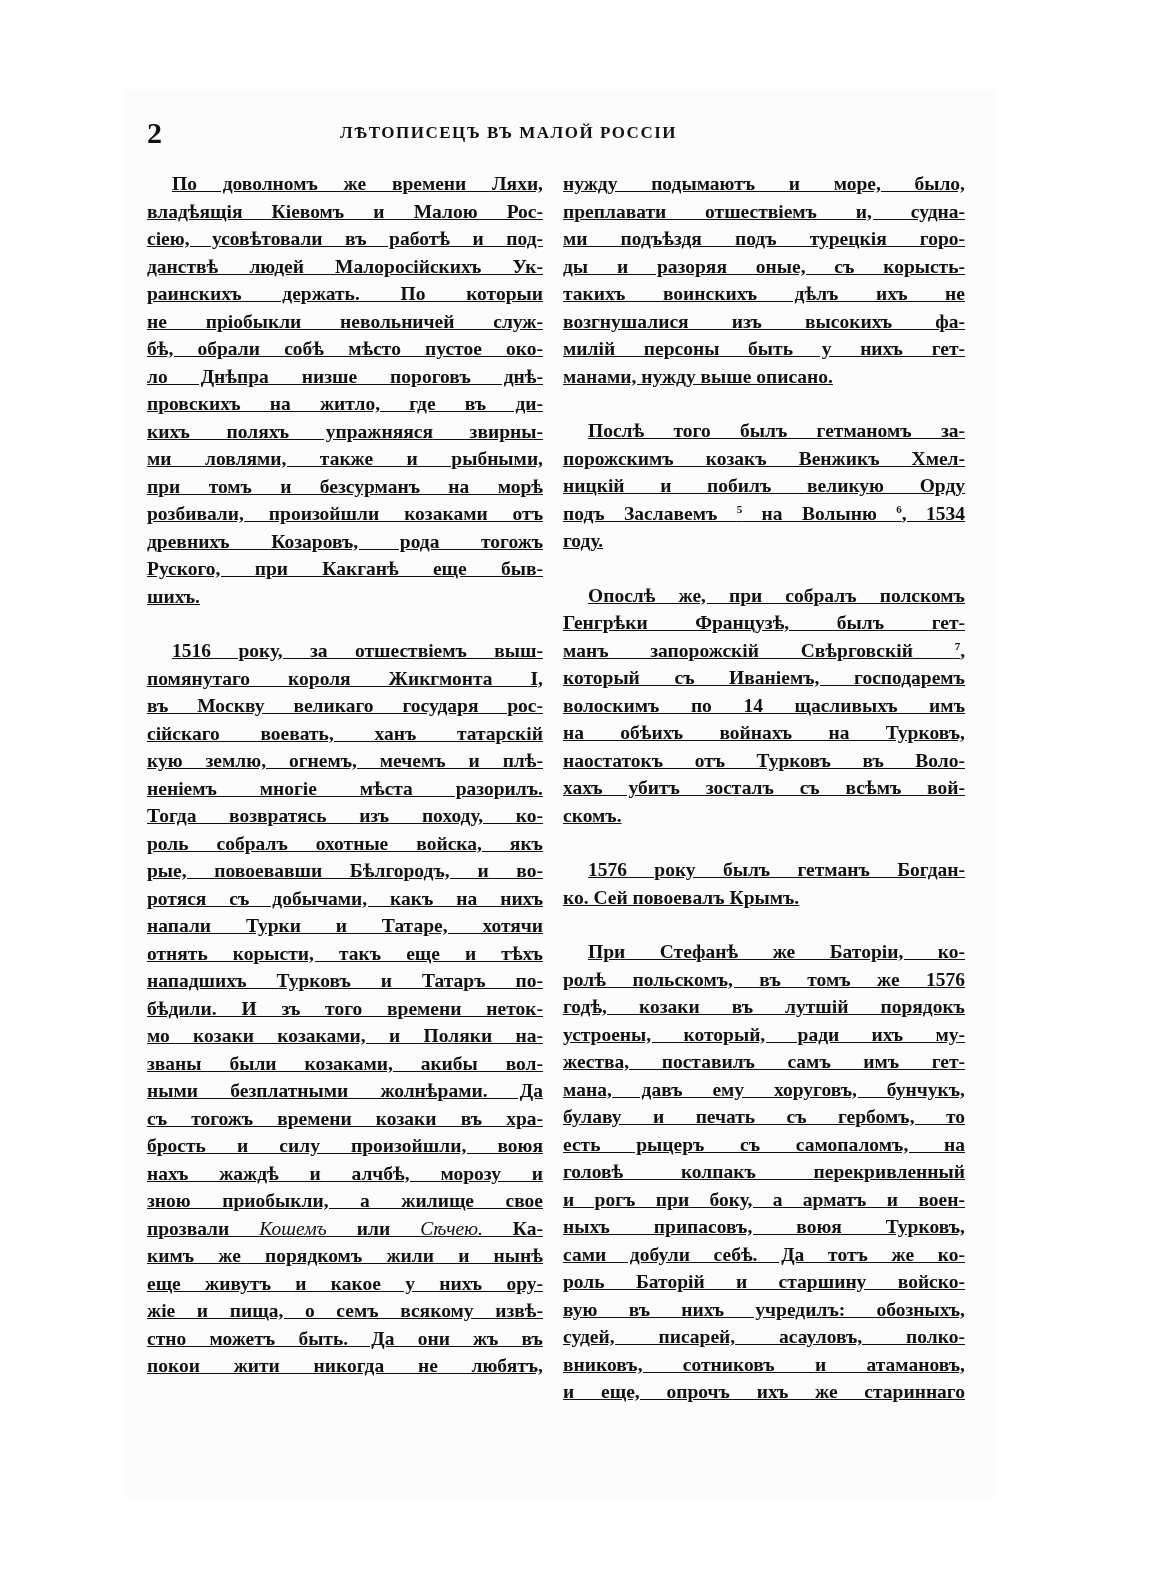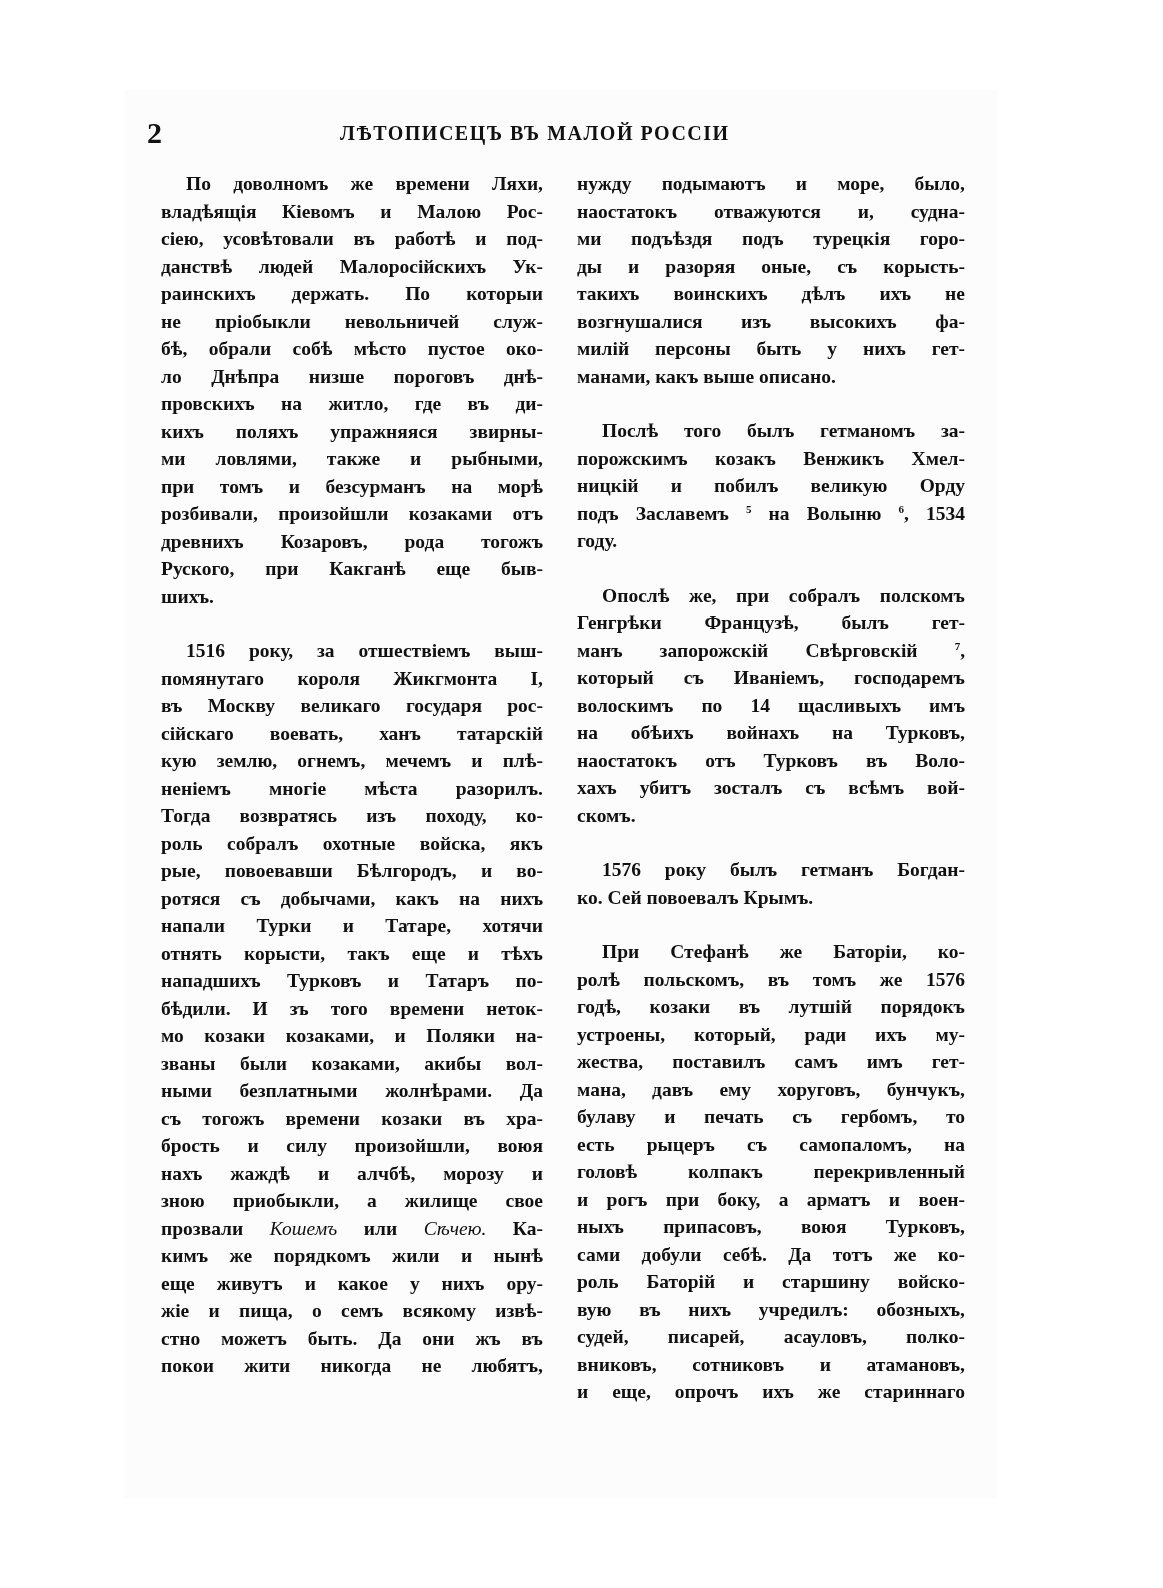"ЛѢТОПИСЕЦЪ ВЪ МАЛОЙ РОССІИ" .running-head { font-size: 20px -> 17px }
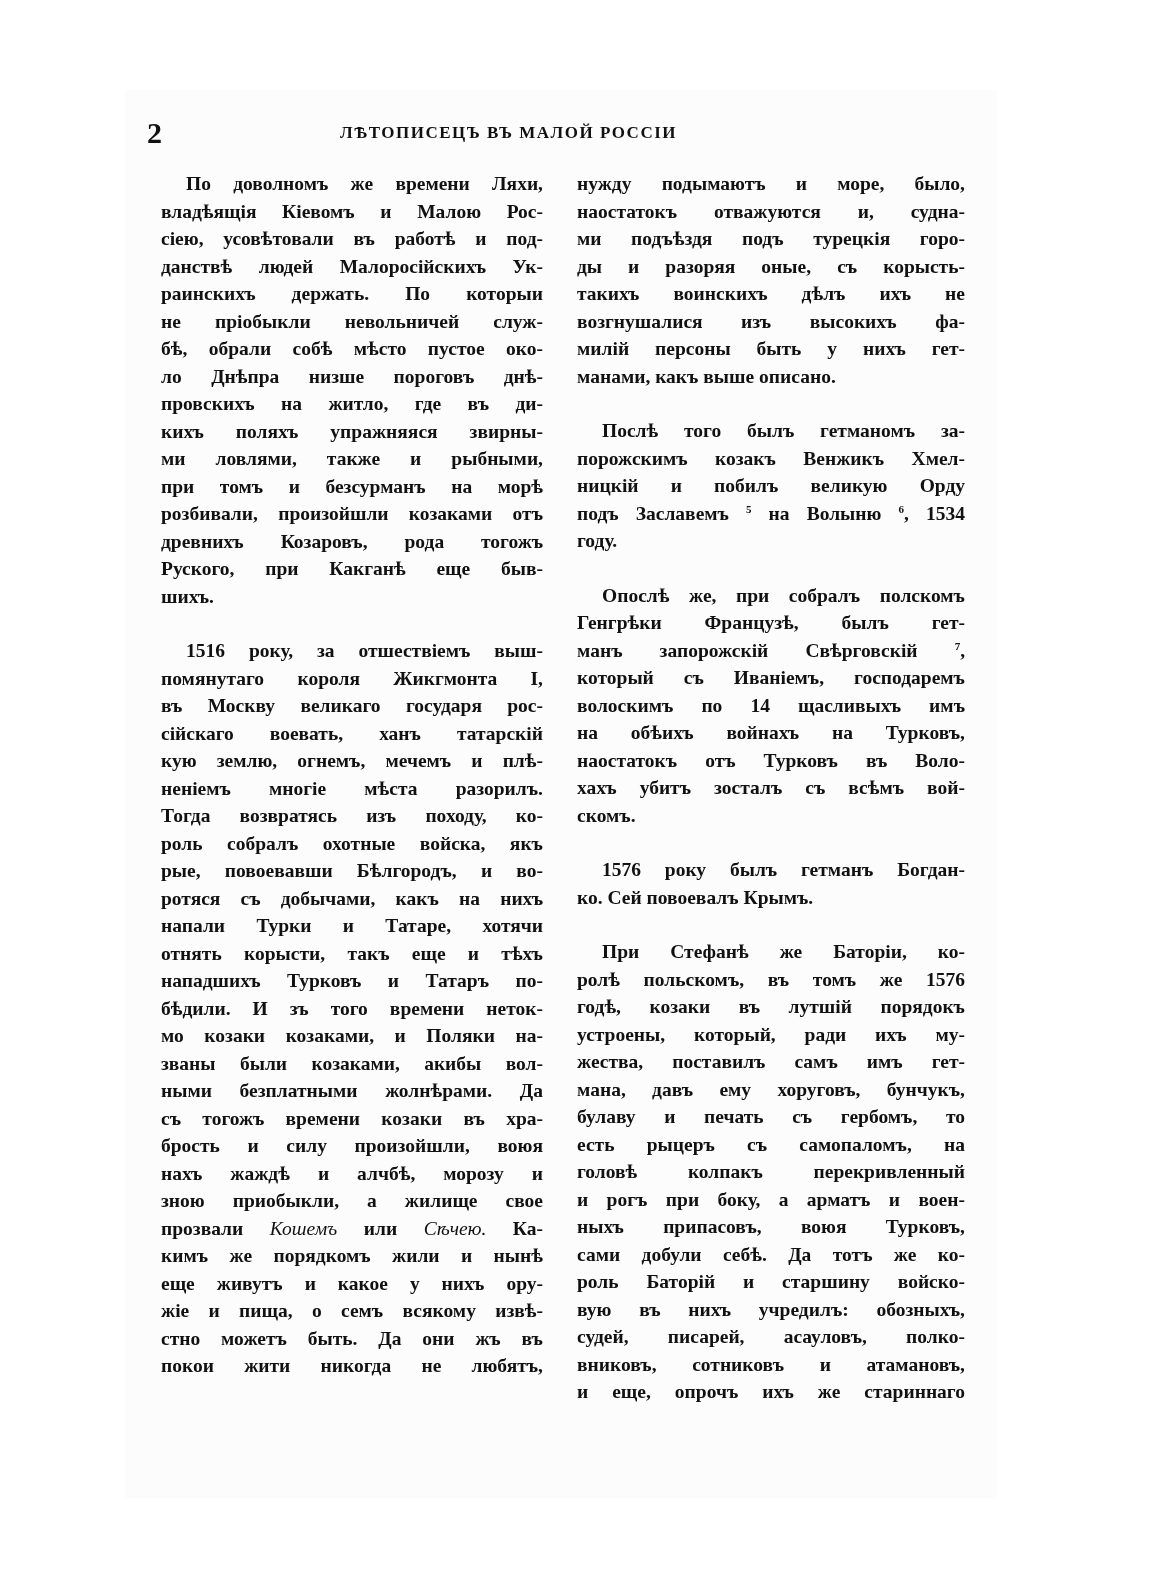"По доволномъ же времени Ляхи," .para { margin: 0 0 27px 14px -> 0 0 27px 0; text-decoration: none -> underline }
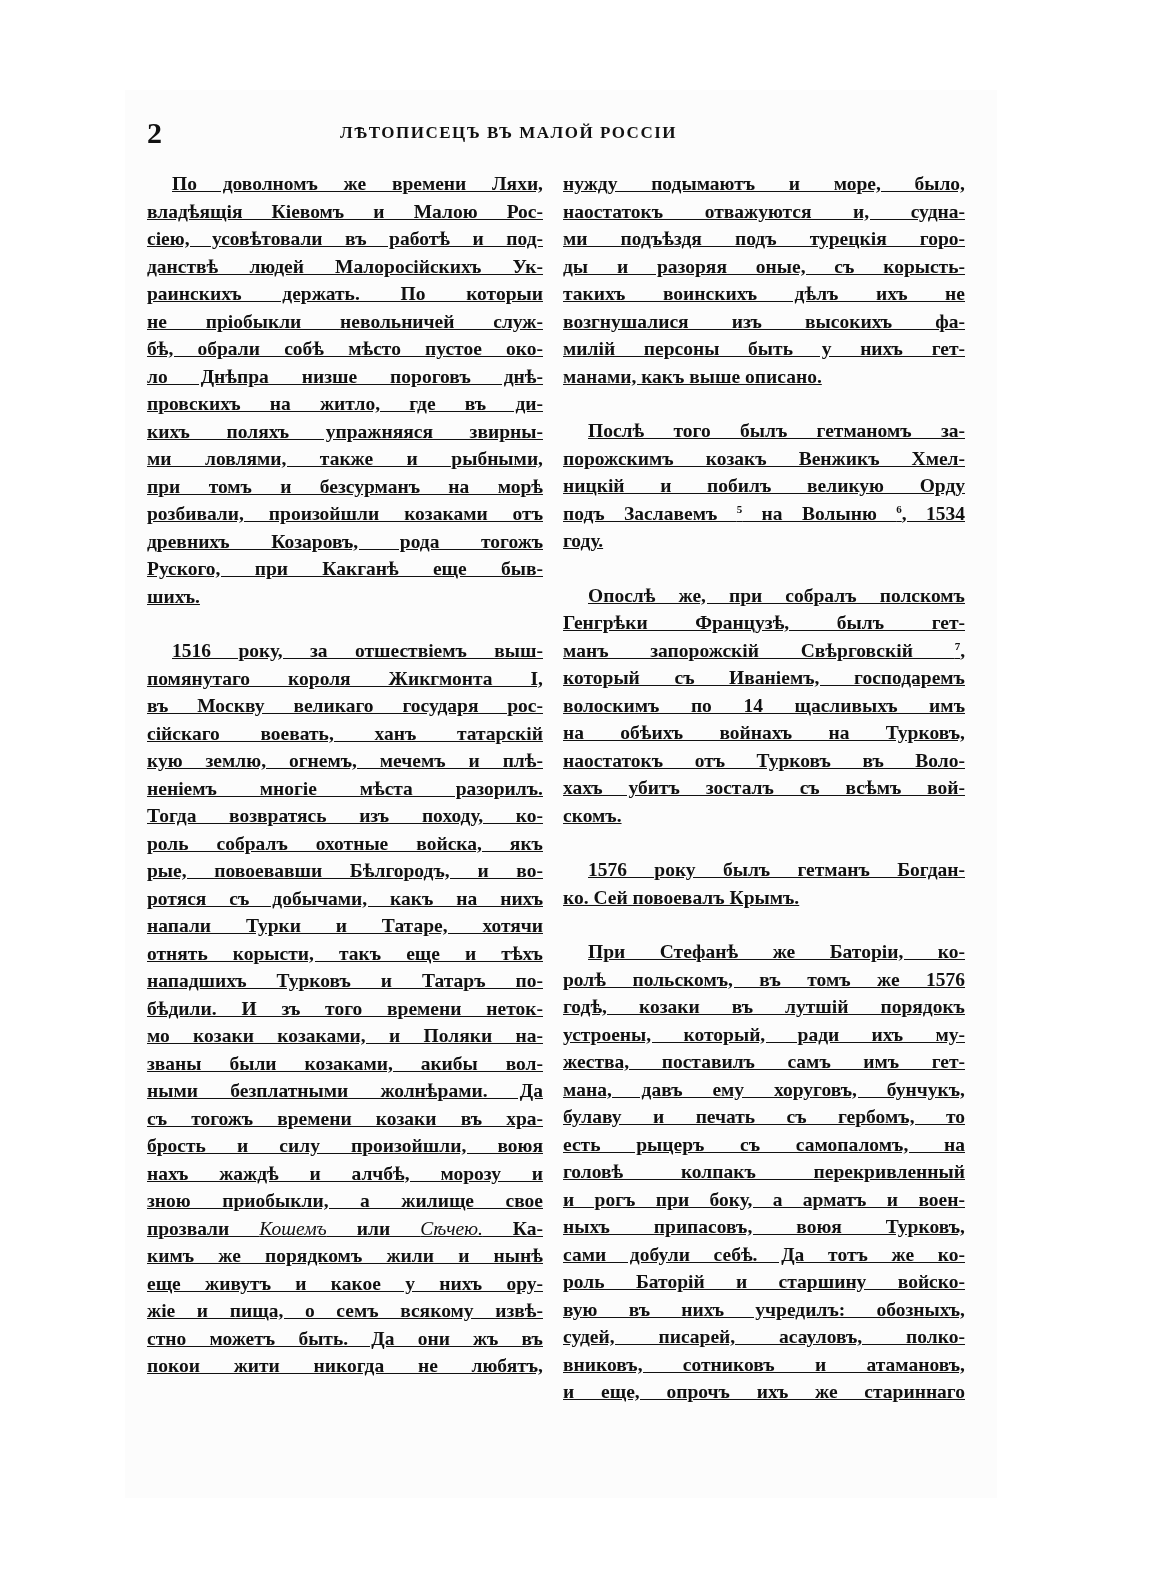"наостатокъ отважуются и, судна-" span.line { text: наостатокъ отважуются -> преплавати отшествіемъ }
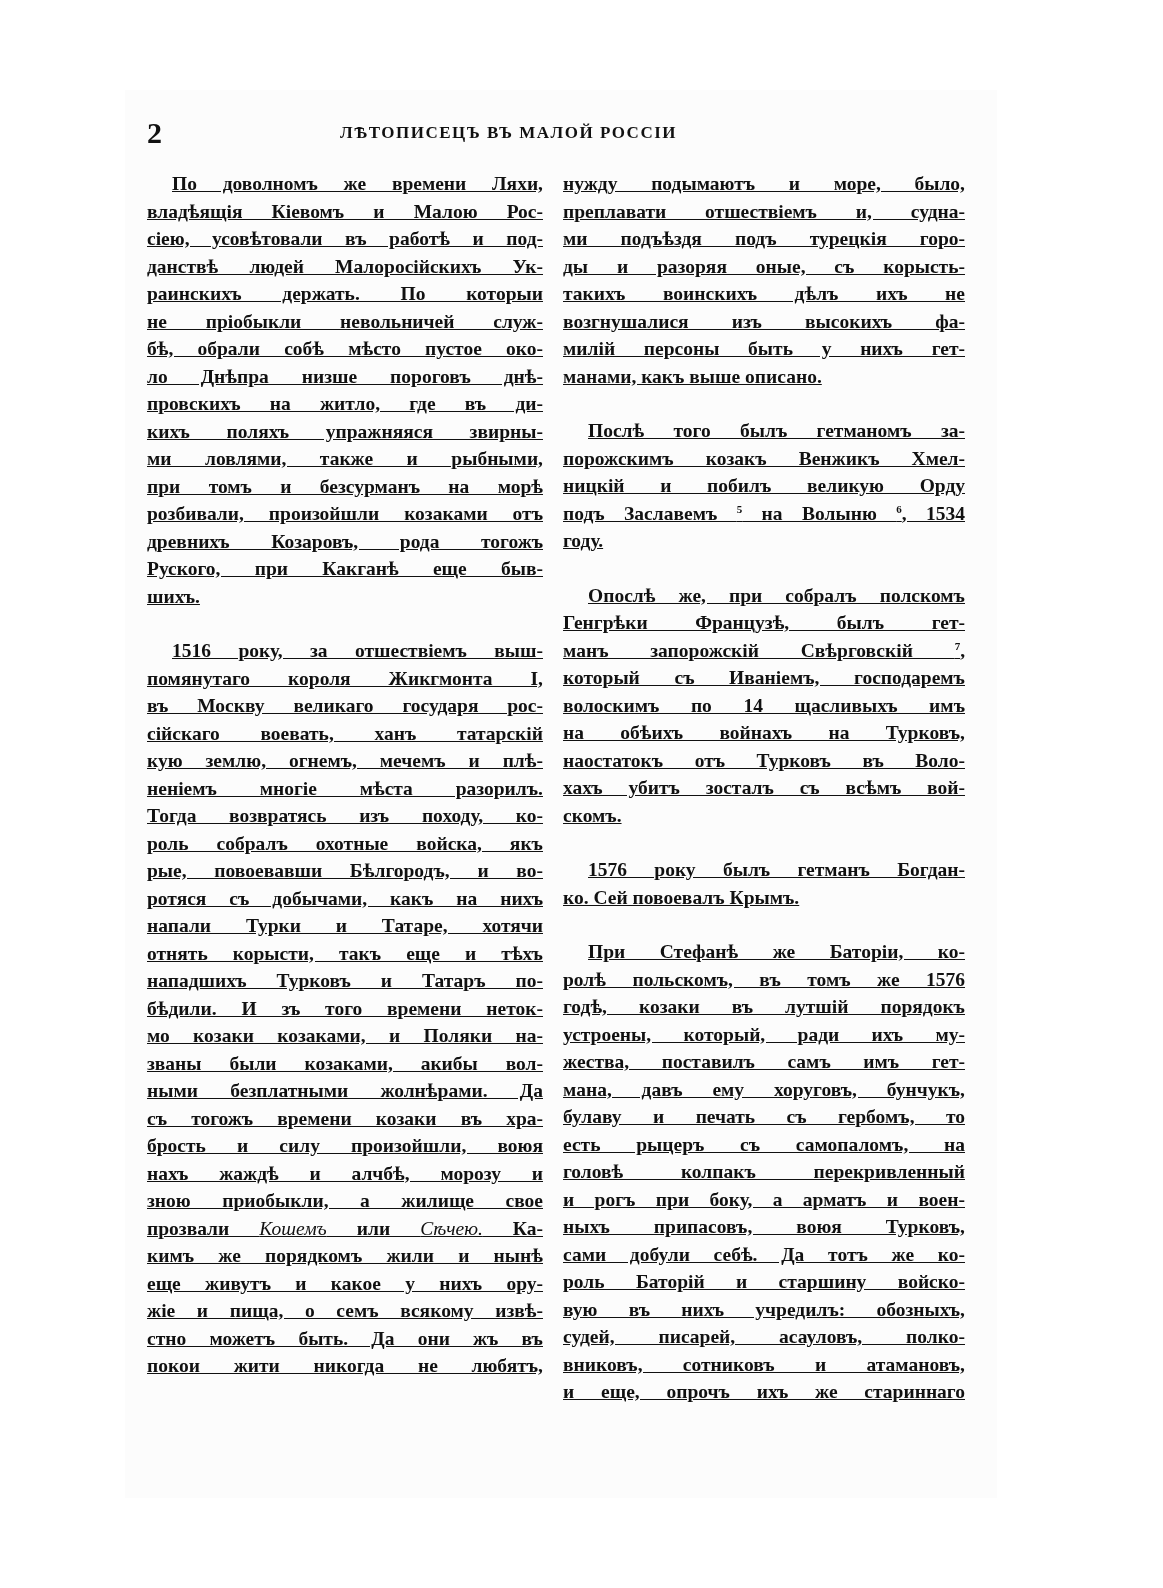"манами, какъ выше описано." span.line { text: какъ -> нужду }
